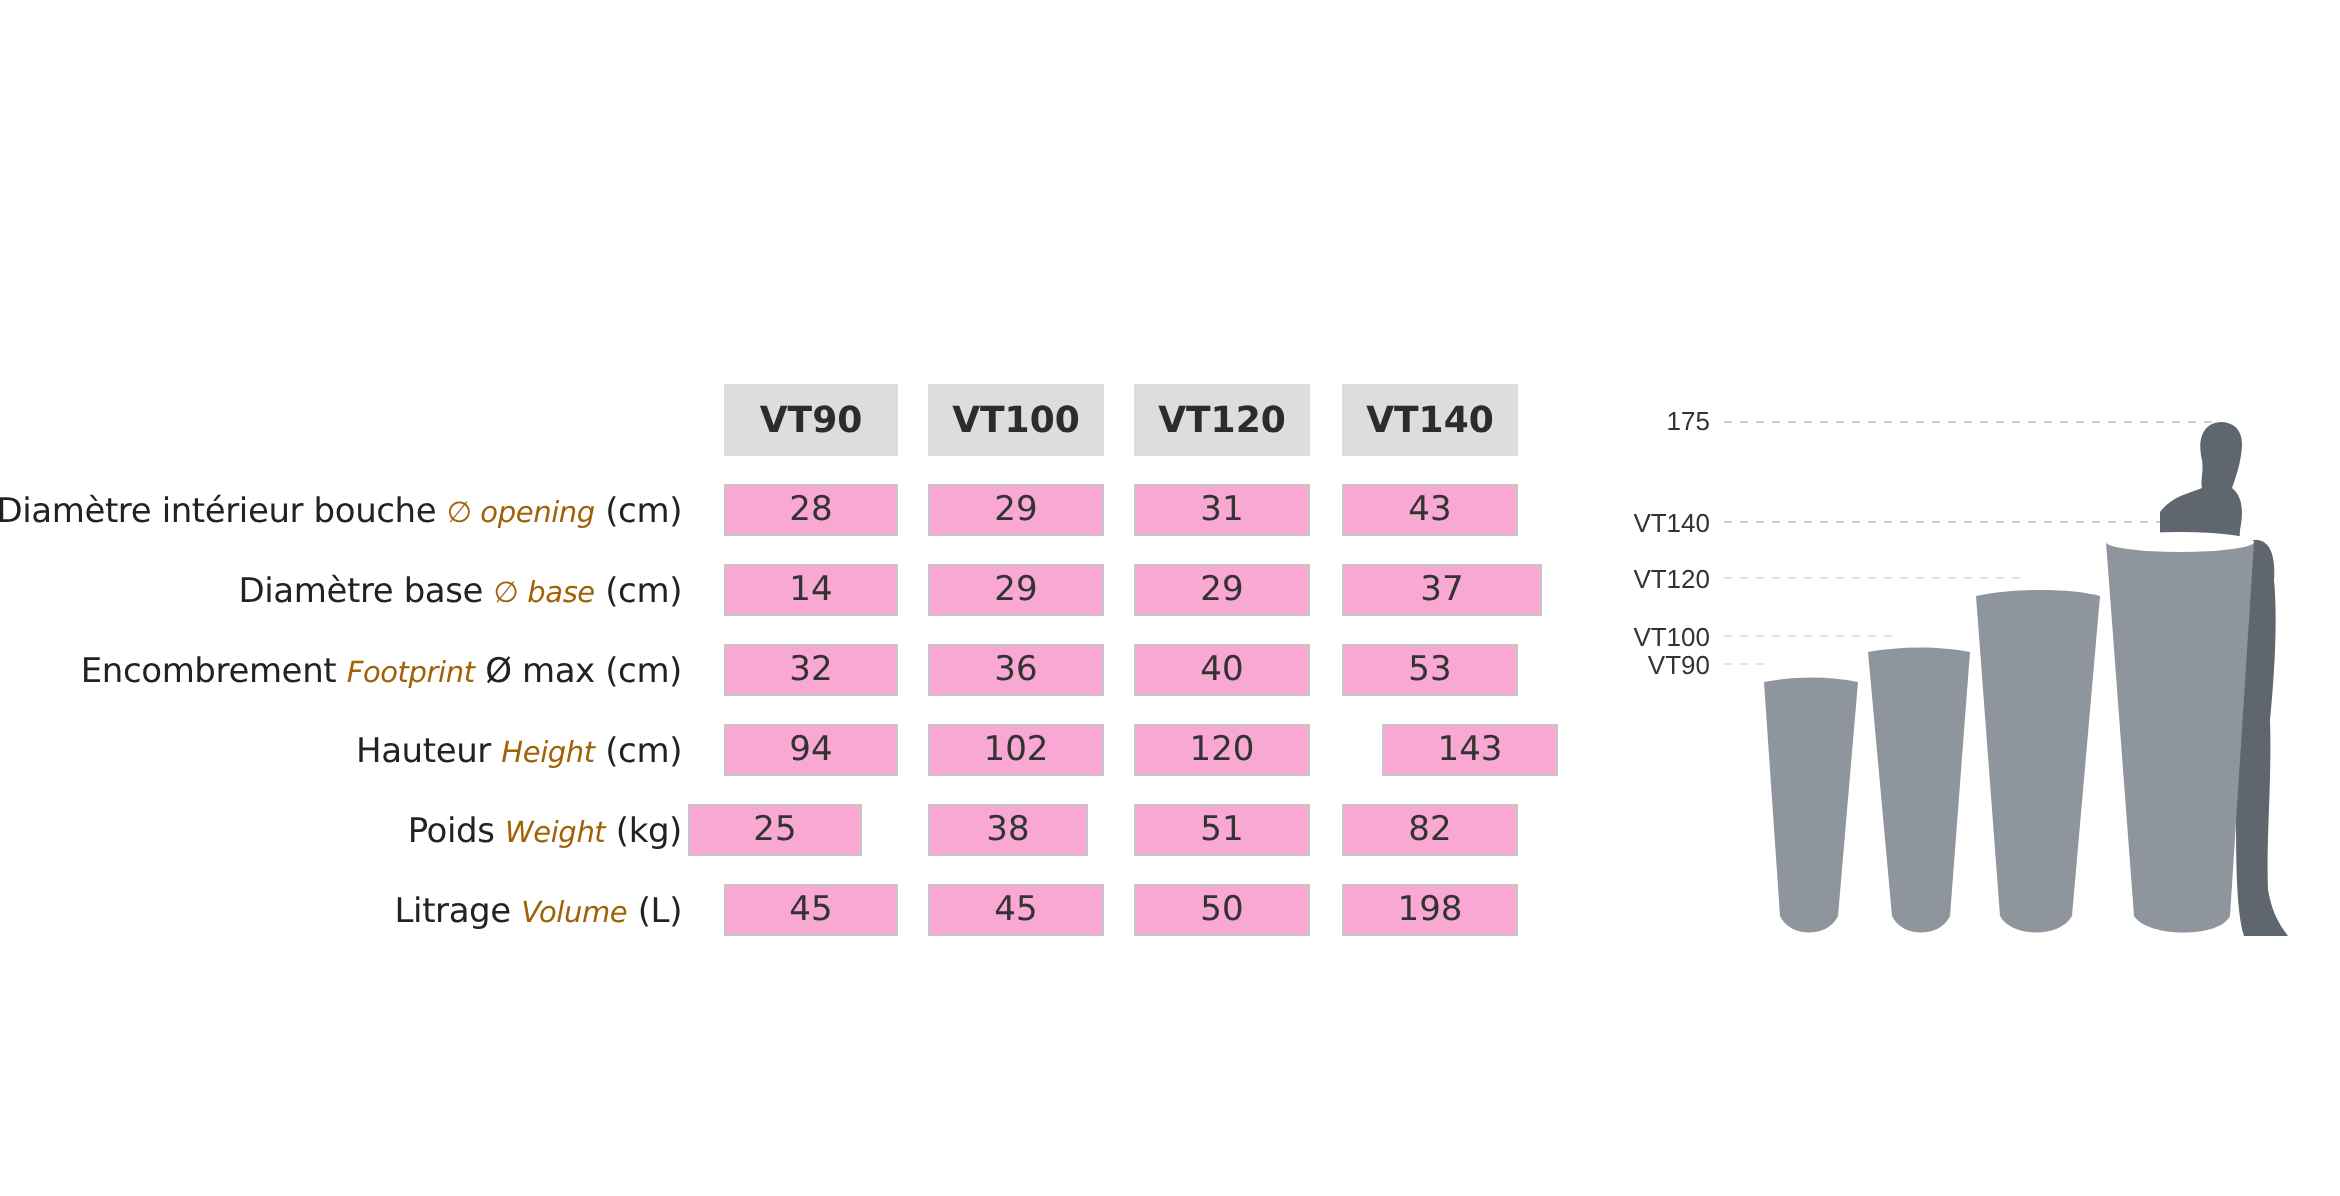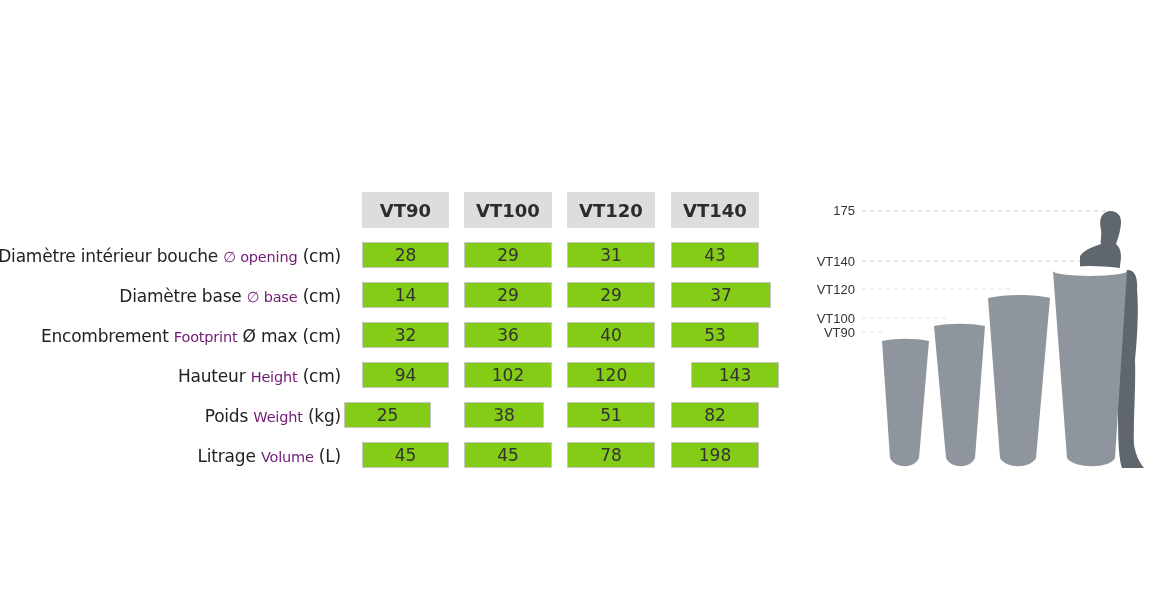"∅ opening" .row-label .en { color: #701a75 -> #a16207; font-style: none -> italic }
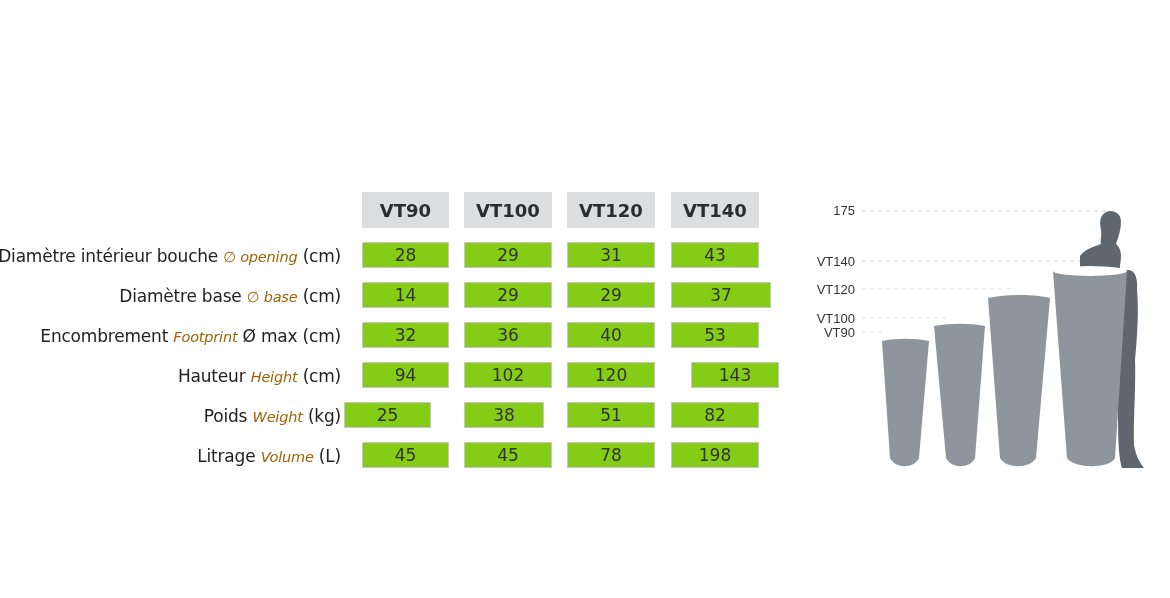"28" .cell { background: #84cc16 -> #f9a8d4 }
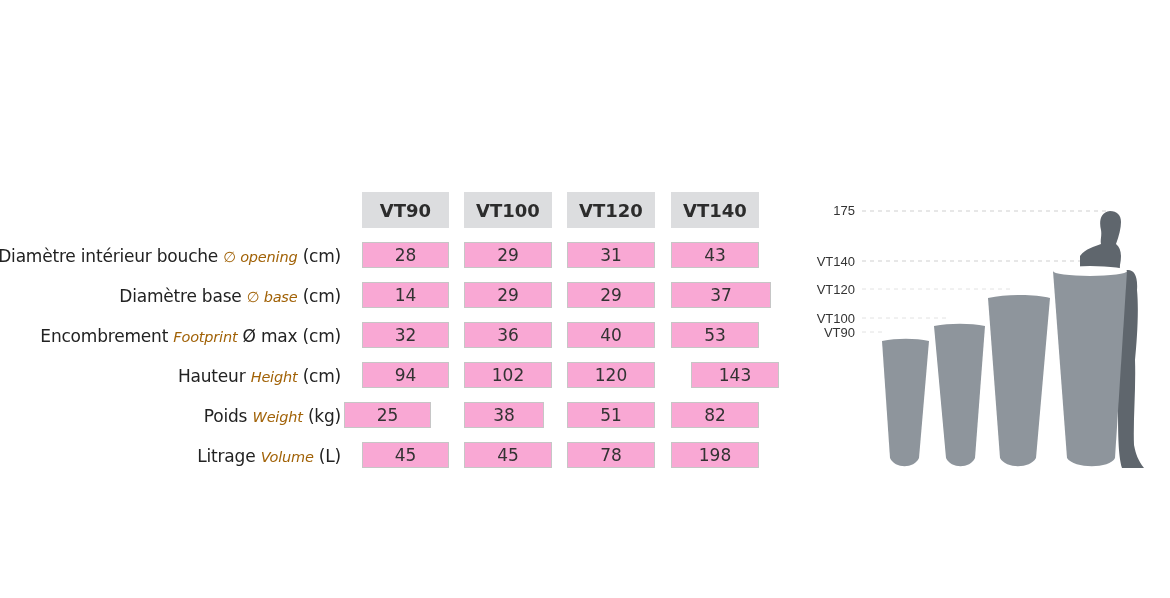"78" div.cell { text: 78 -> 50 }
